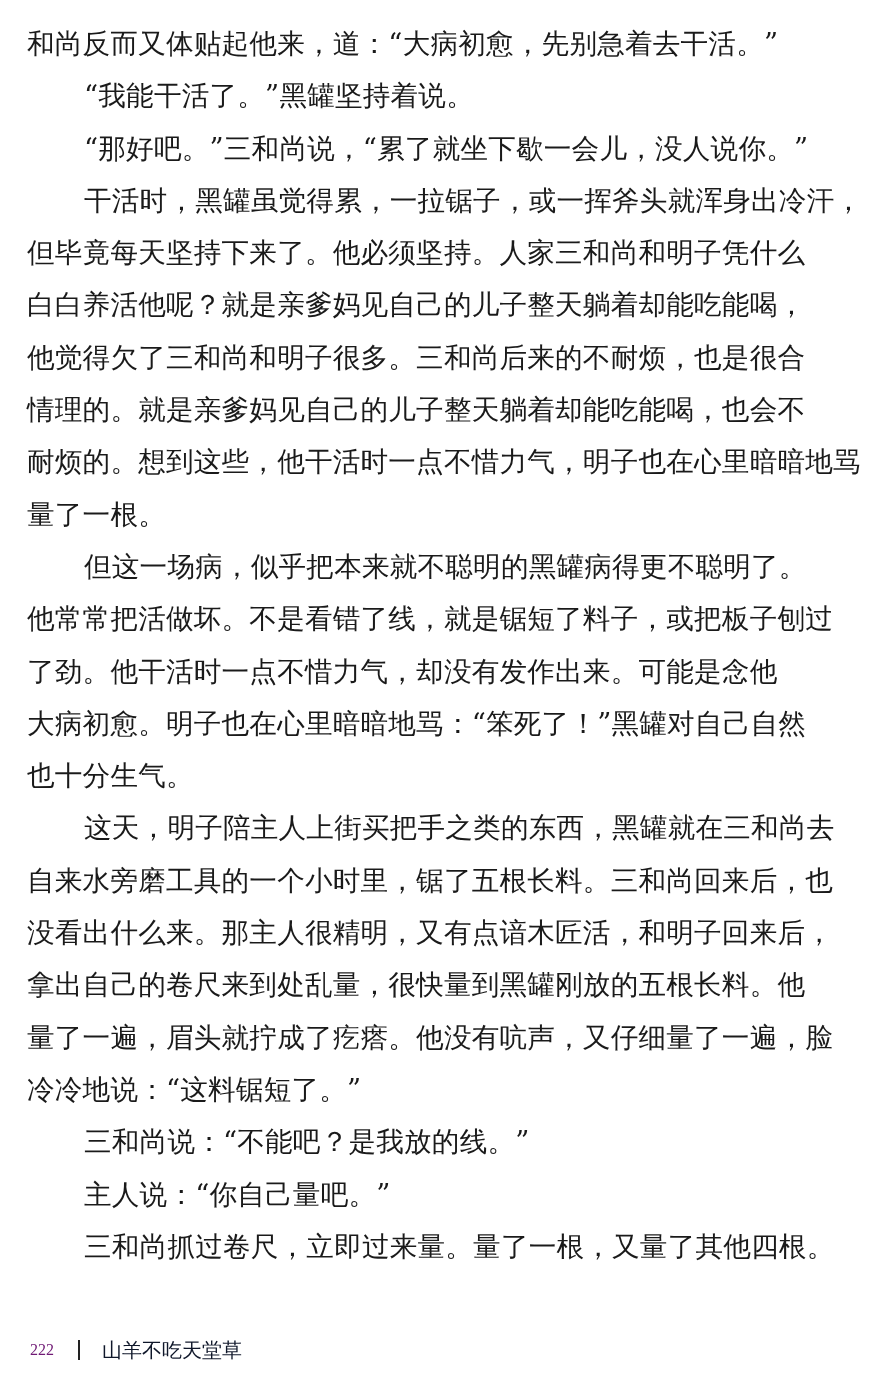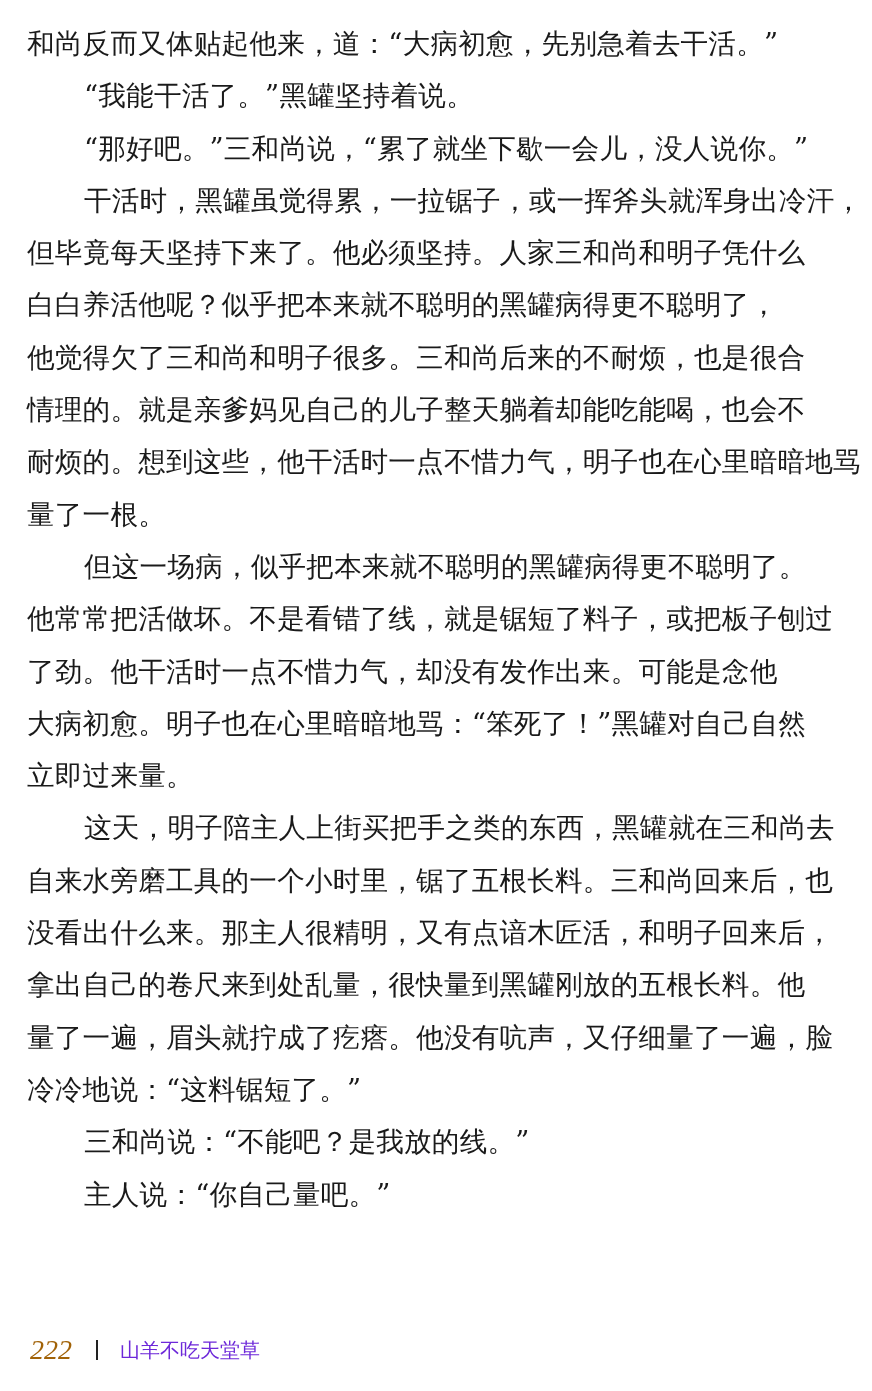"白白养活他呢？似乎把本来就不聪明的黑罐病得更不聪明了，" div.line { text: 似乎把本来就不聪明的黑罐病得更不聪明了 -> 就是亲爹妈见自己的儿子整天躺着却能吃能喝 }
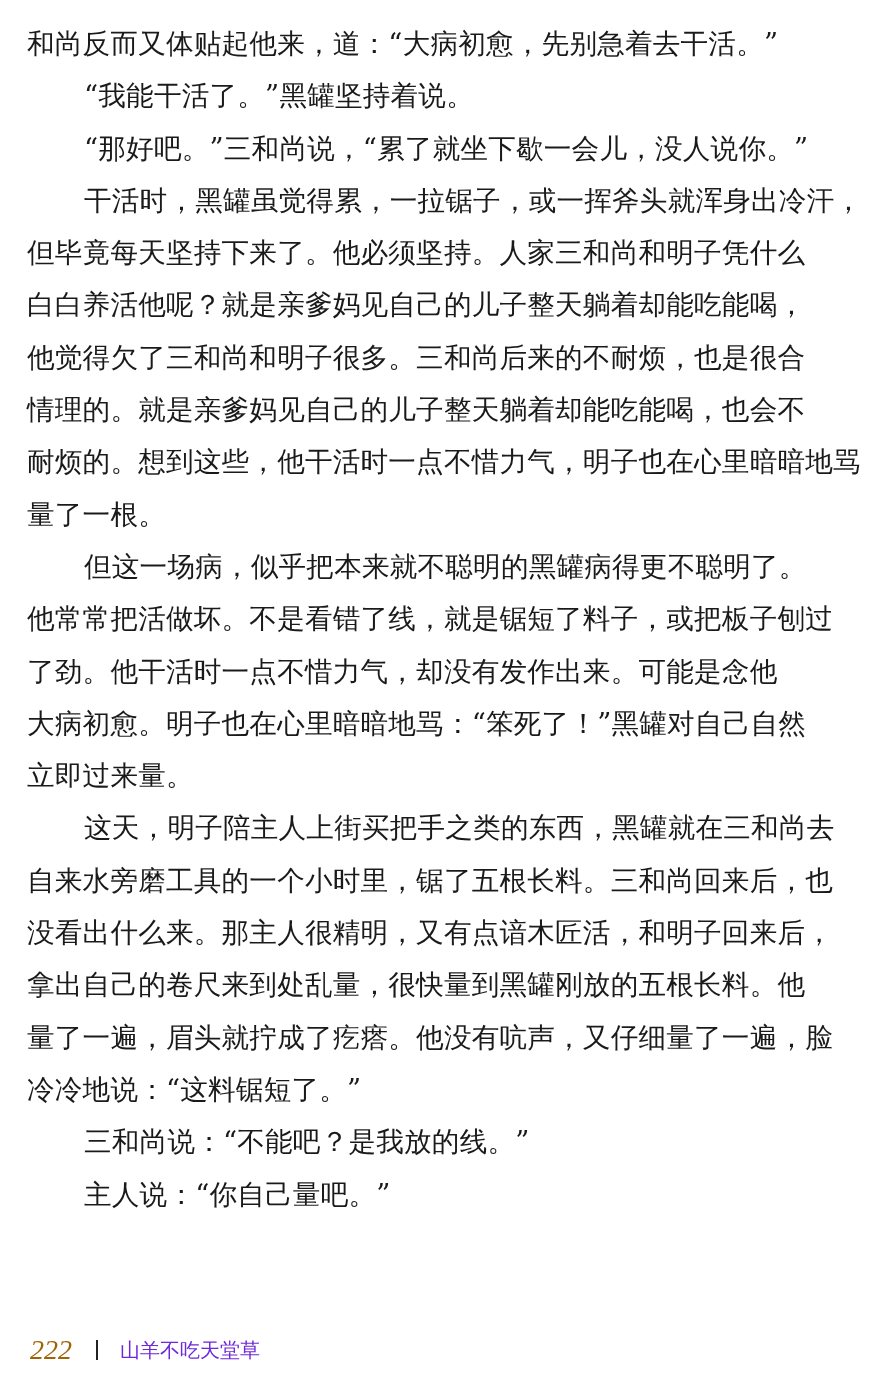"立即过来量。" div.line { text: 立即过来量 -> 也十分生气 }
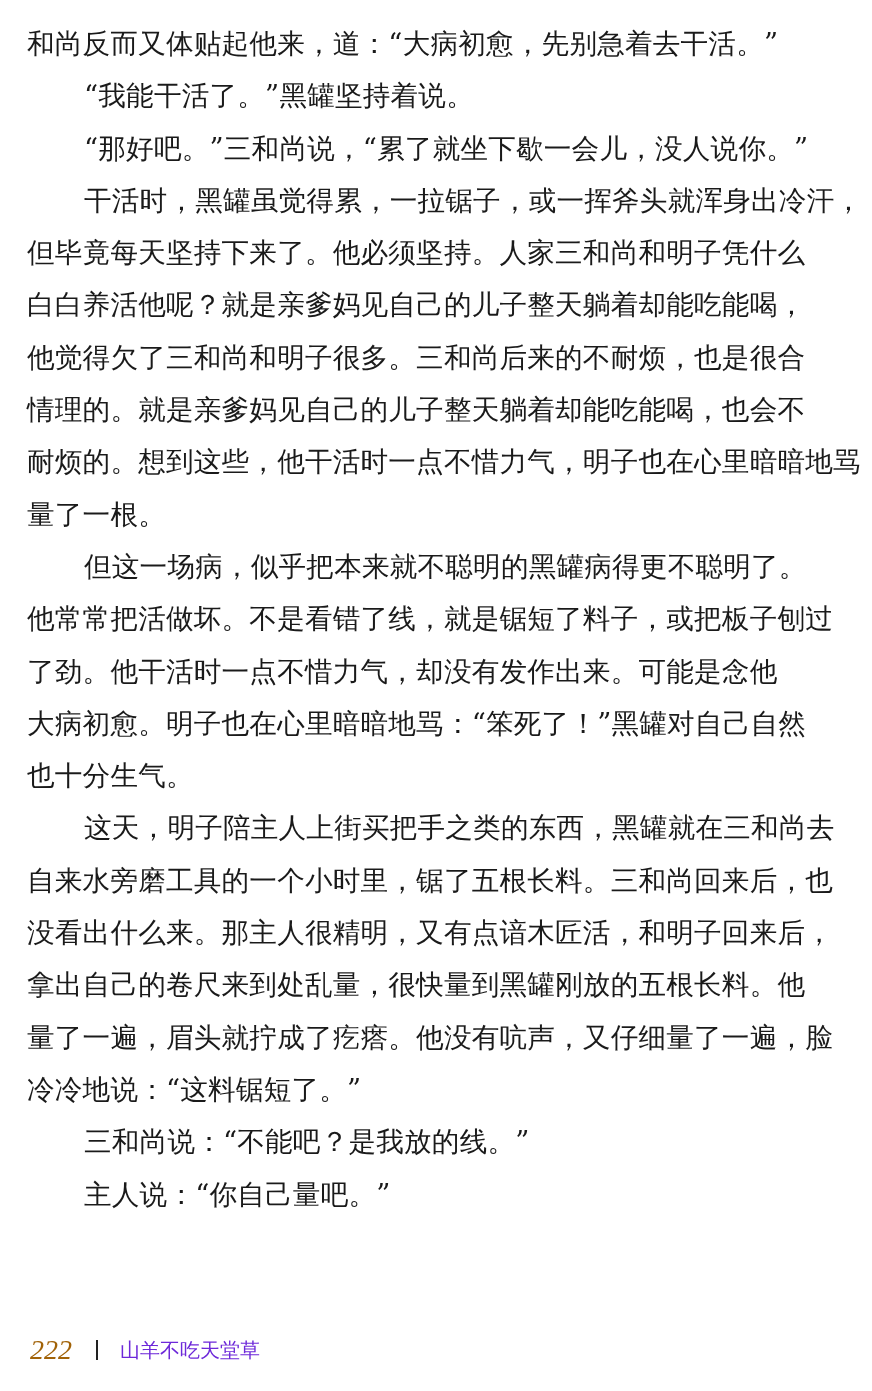"三和尚抓过卷尺，立即过来量。量了一根，又量了其他四根。" div.line { html: none -> <div>三和尚抓过卷尺，立即过来量。量了一根，又量了其他四根。</div> }
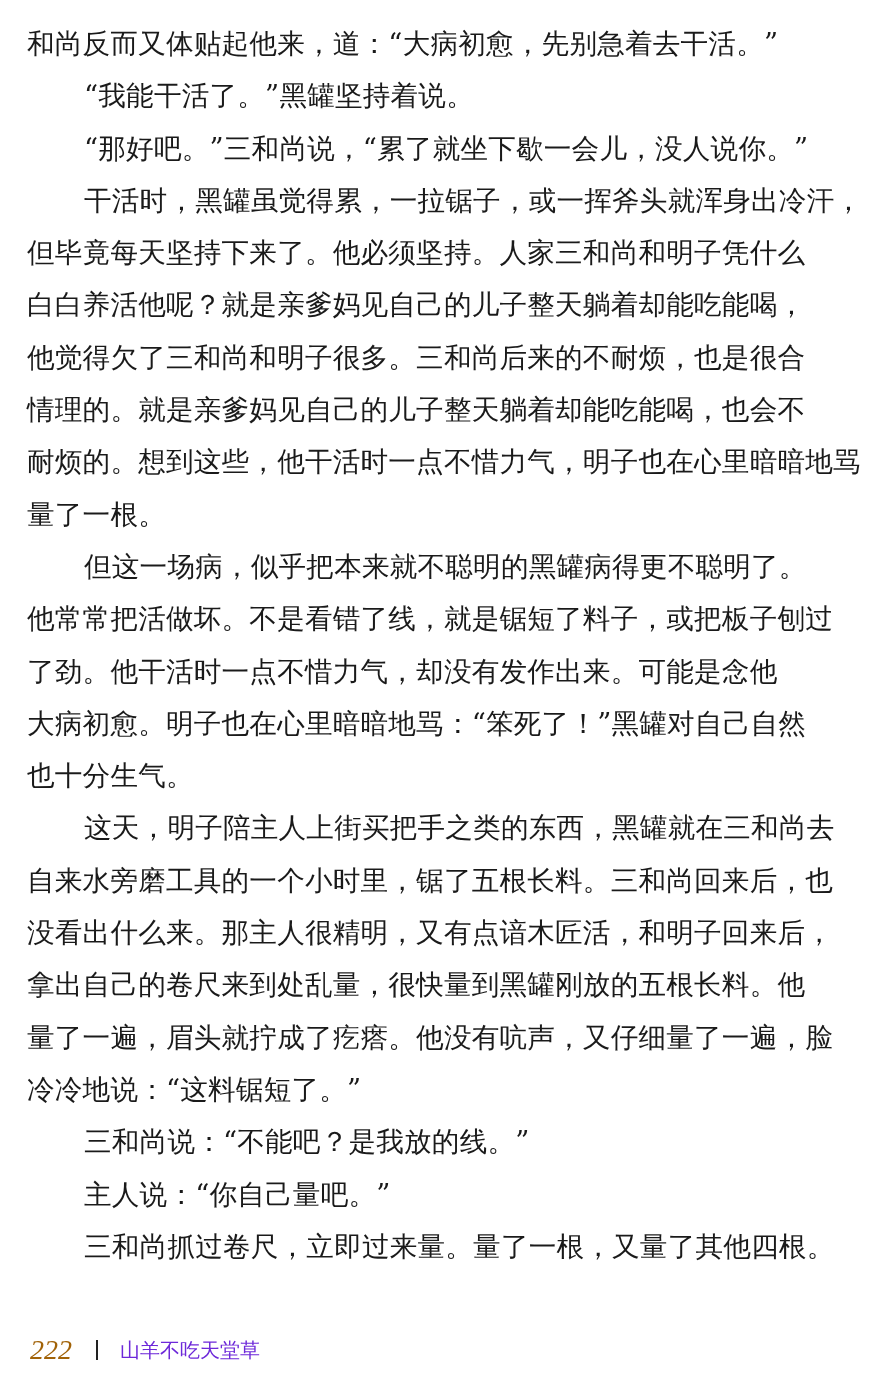"222" .page-number { color: #a16207 -> #701a75; font-size: 28px -> 16px; font-style: italic -> none }
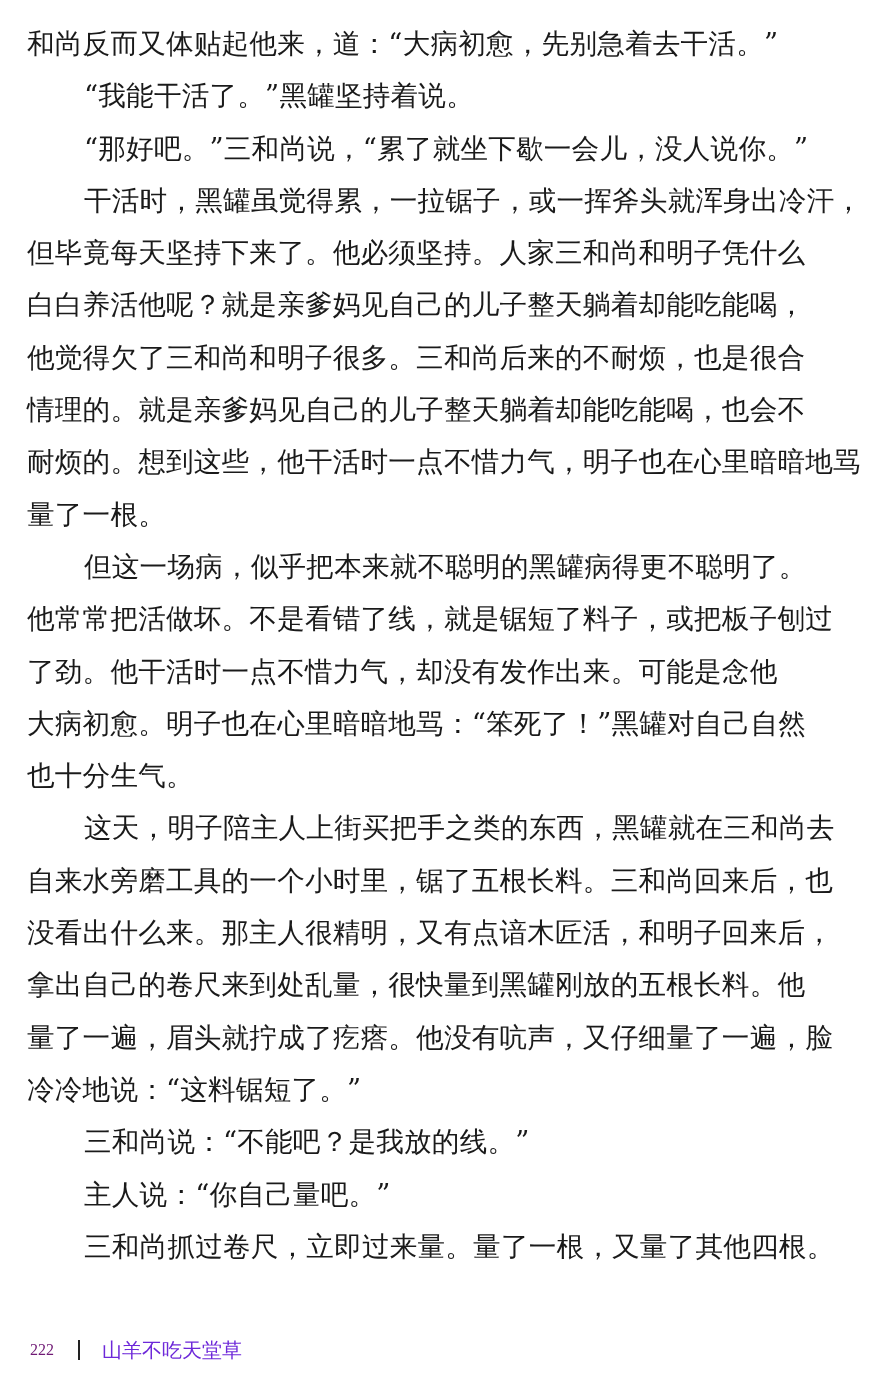"山羊不吃天堂草" .book-title { color: #6d28d9 -> #0f172a }
